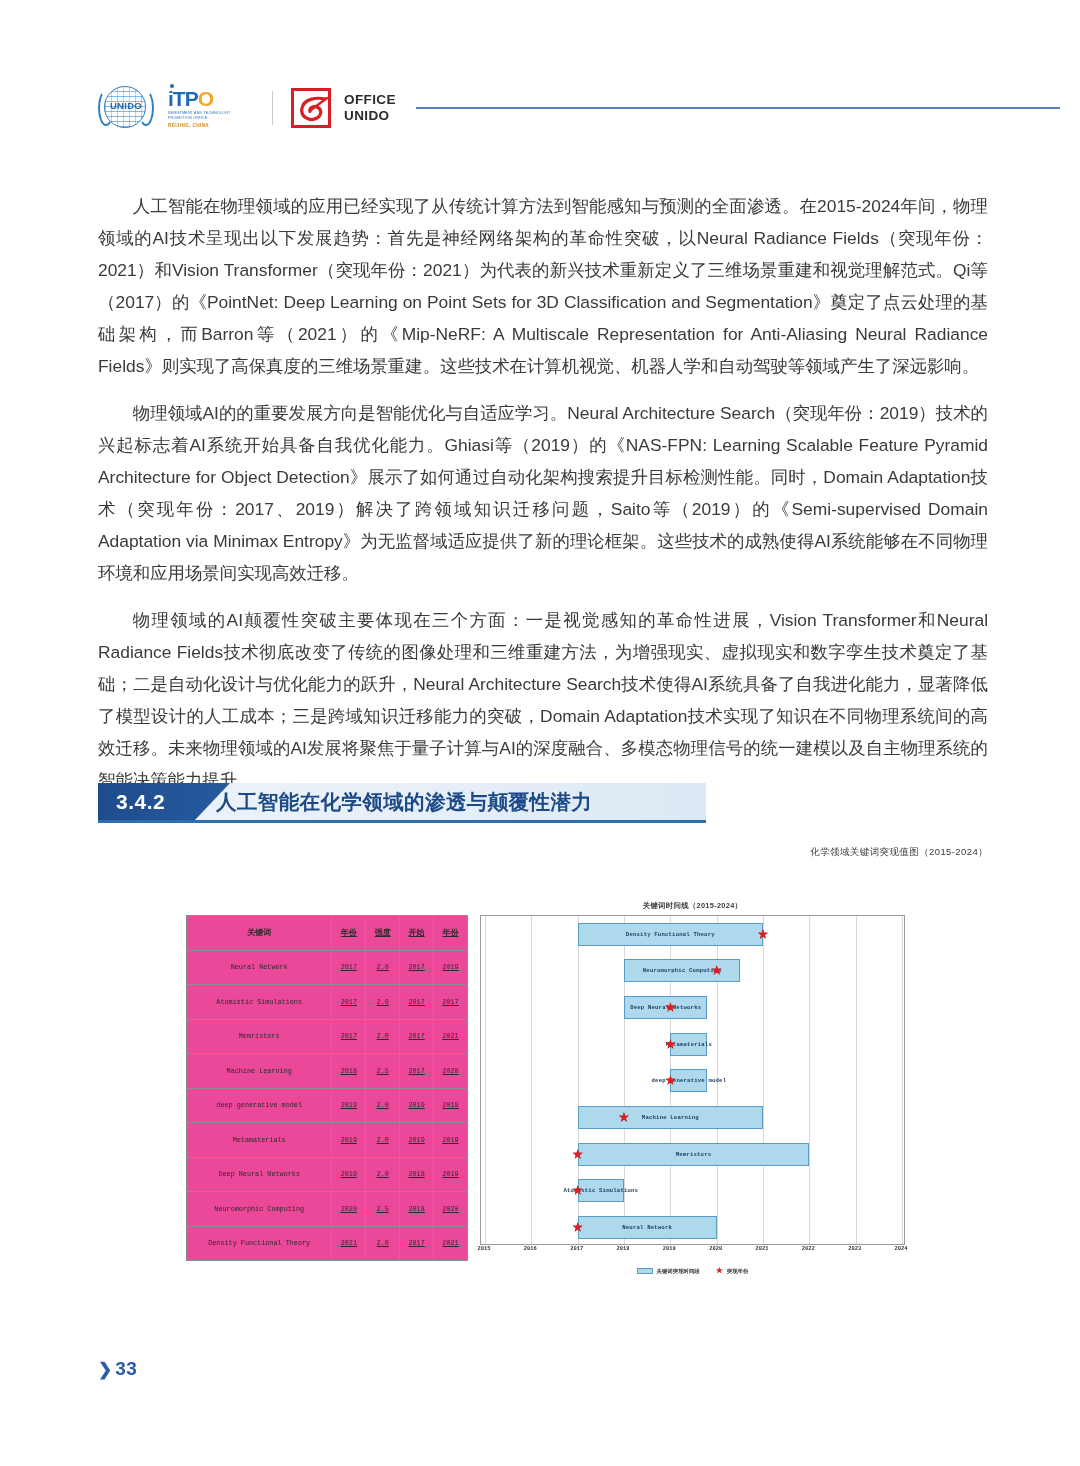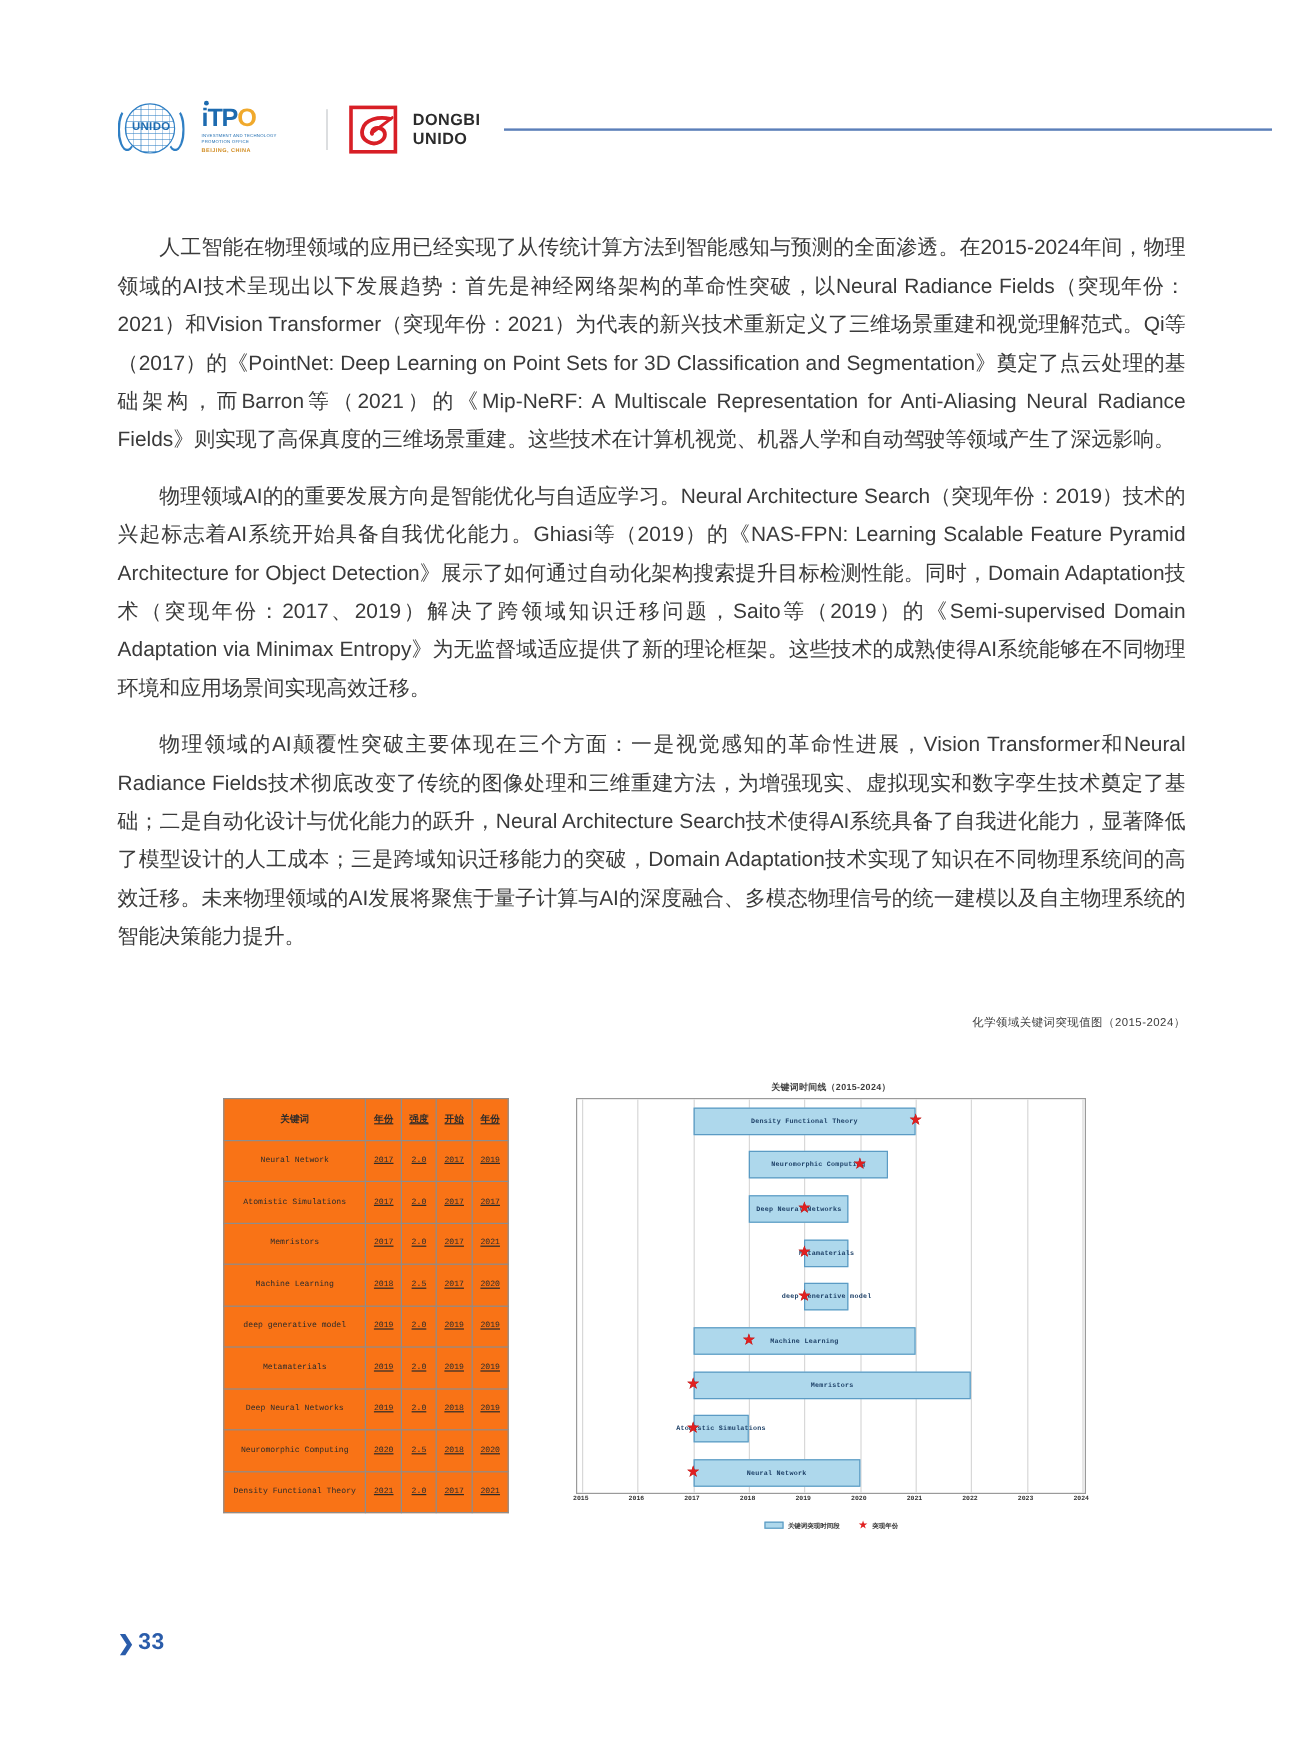"DONGBI" div { text: DONGBI -> OFFICE }
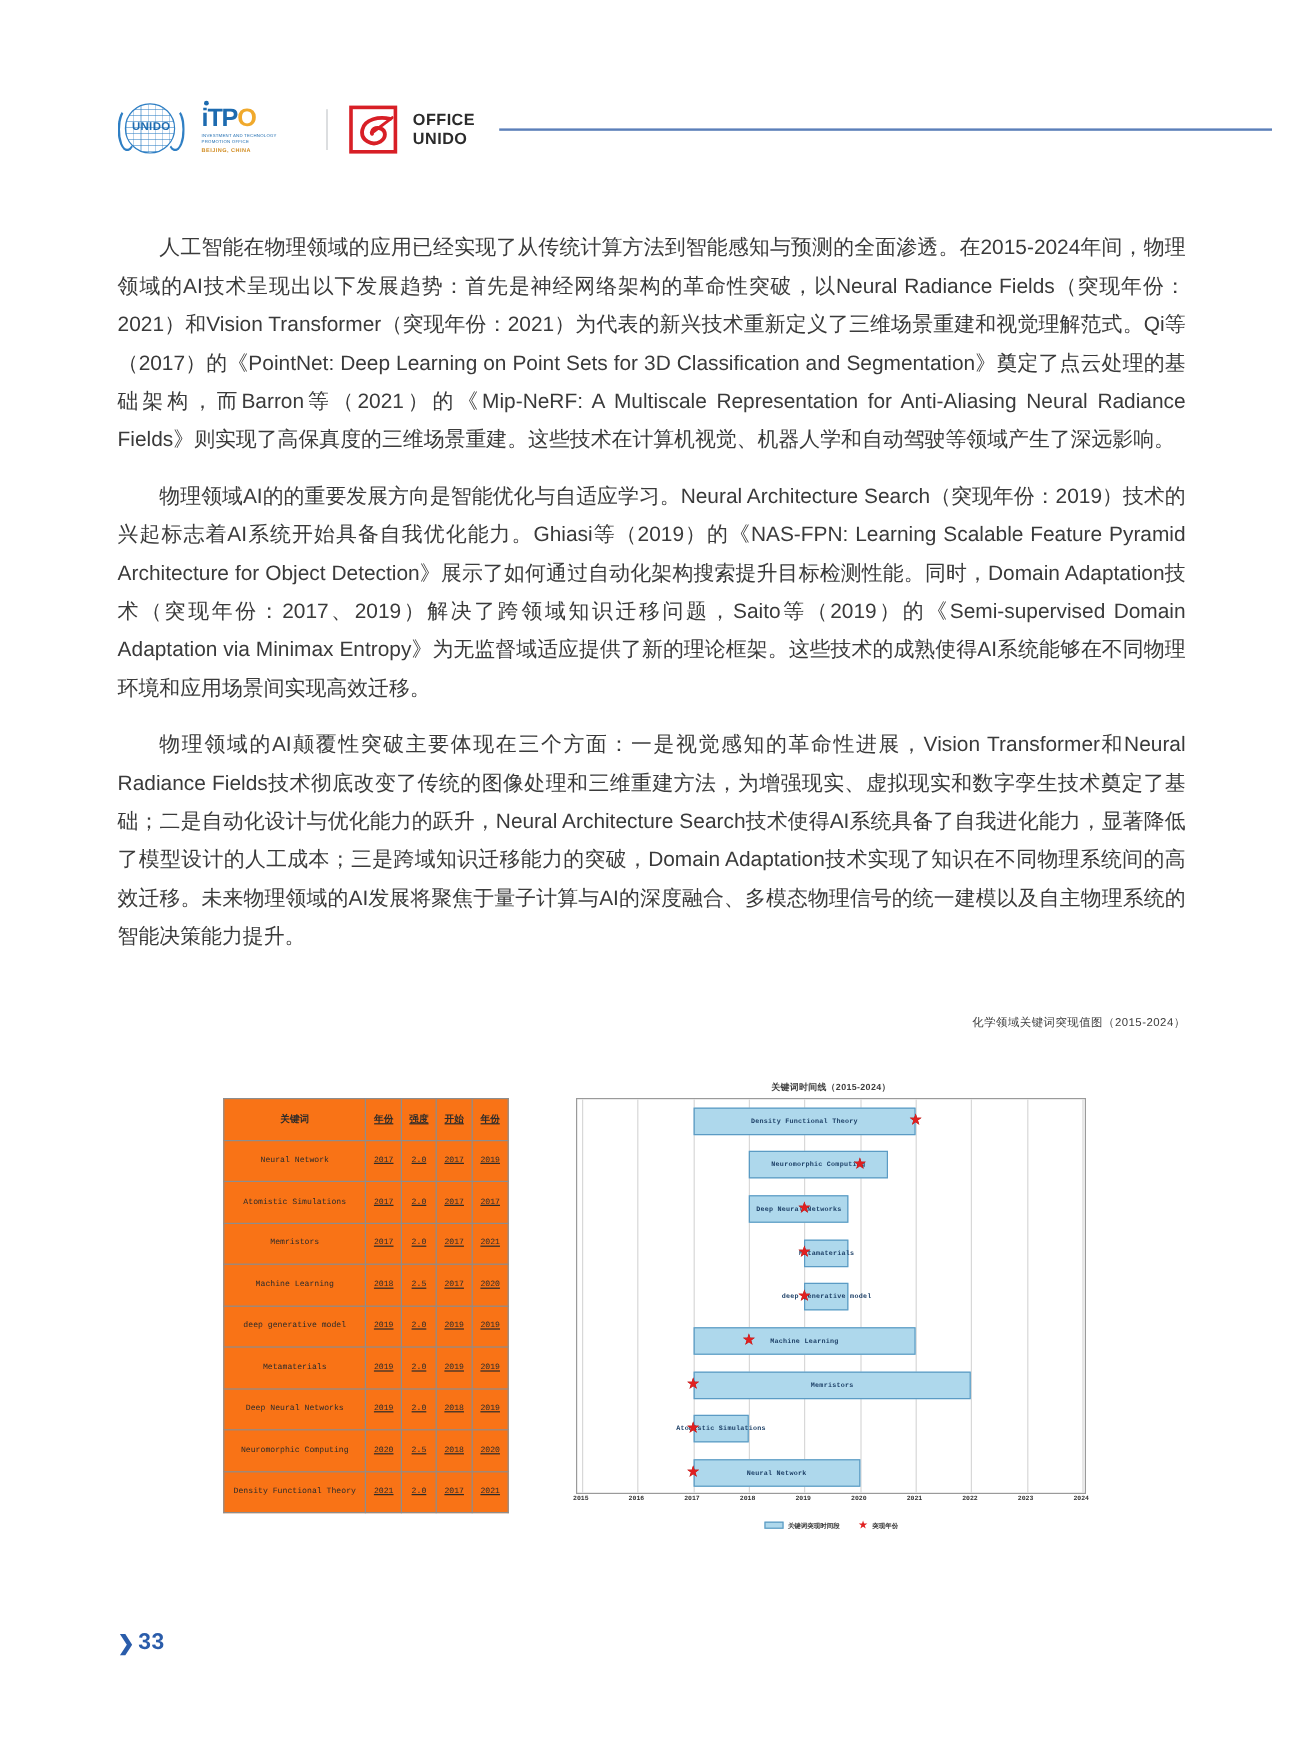"3.4.2" div.section-head { html: none -> <div> <div></div> <div> <div></div> <div>3.4.2</div> </div> <div>人工智能在化学领域的渗透与颠覆性潜力</div> <div></div> </div> }
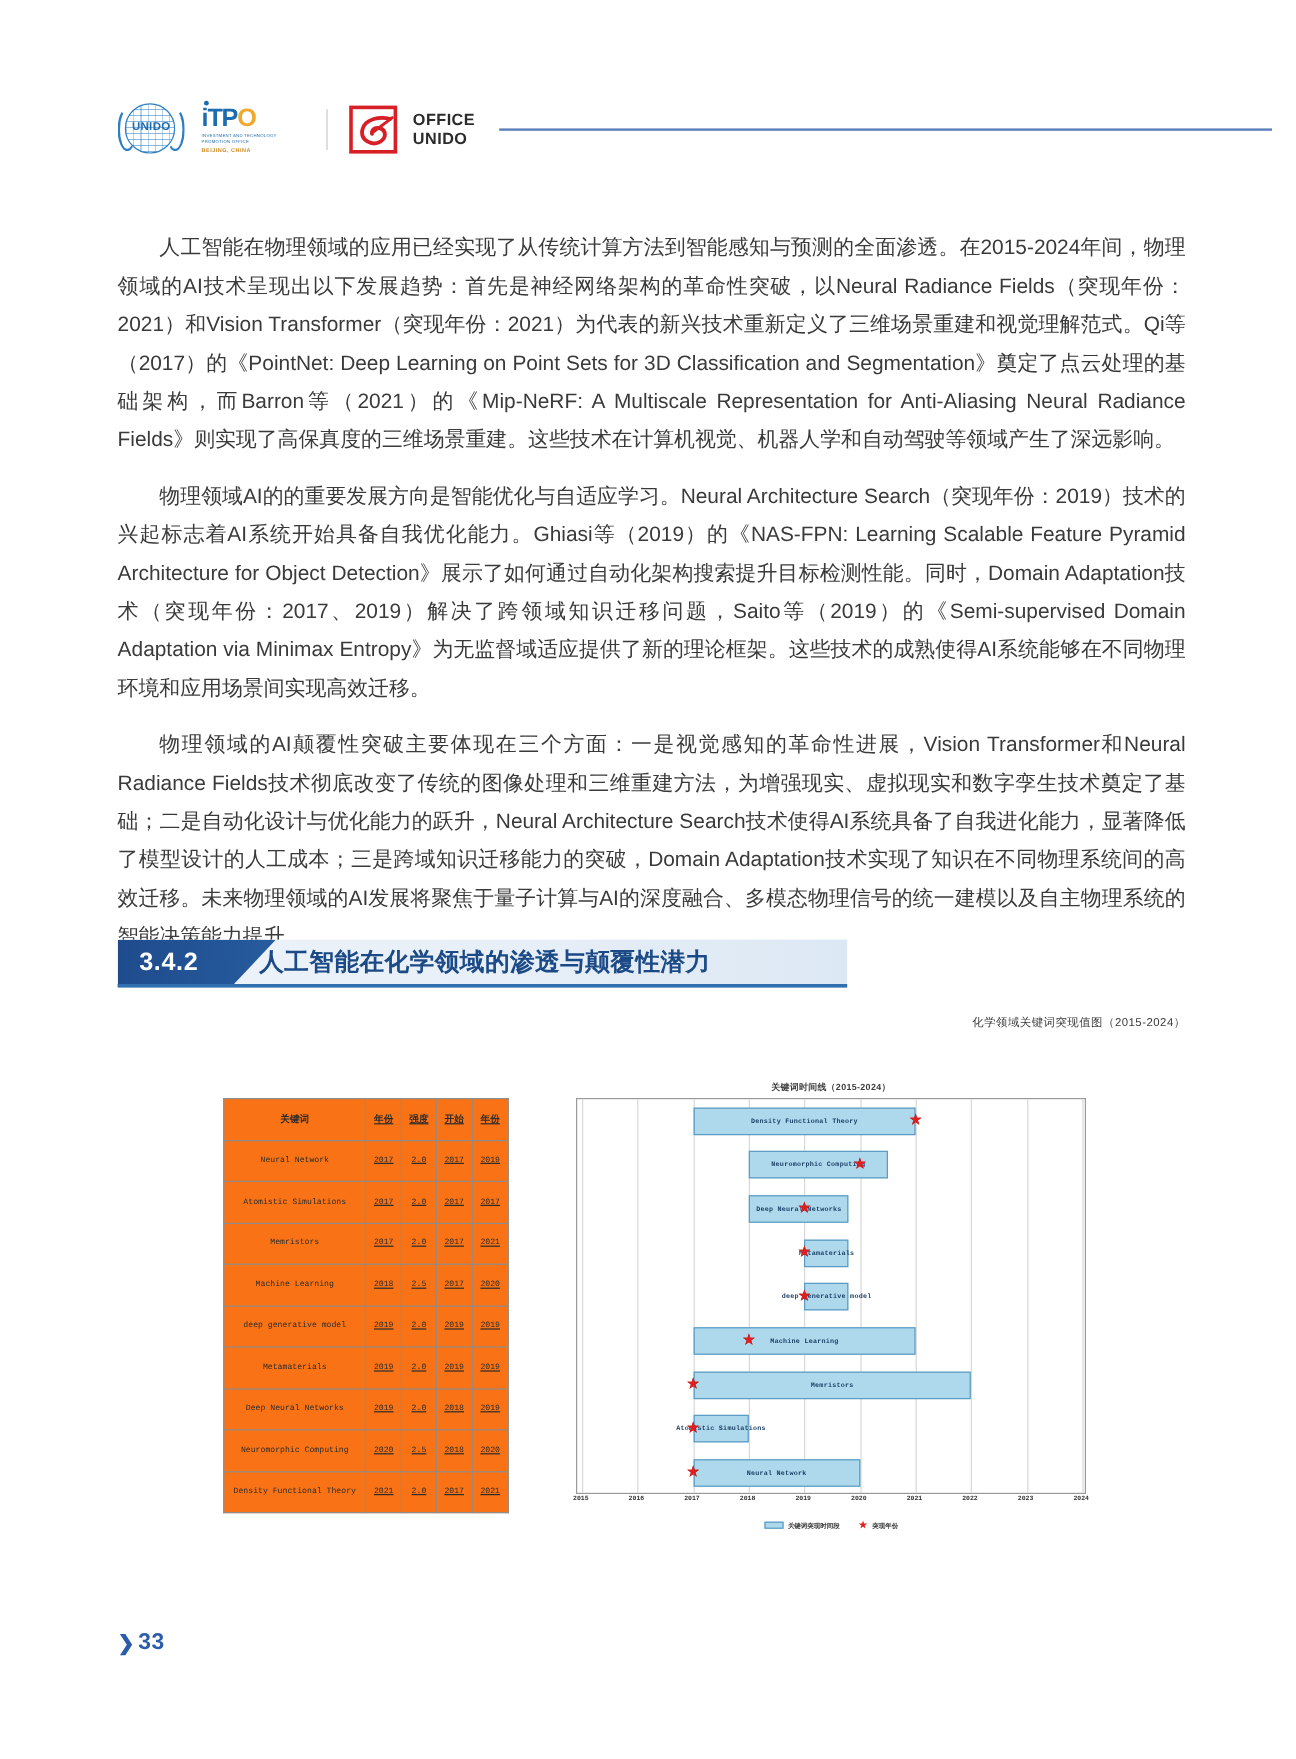"关键词" .kw-table { background: #f97316 -> #ec4899; width: 238px -> 282px }
